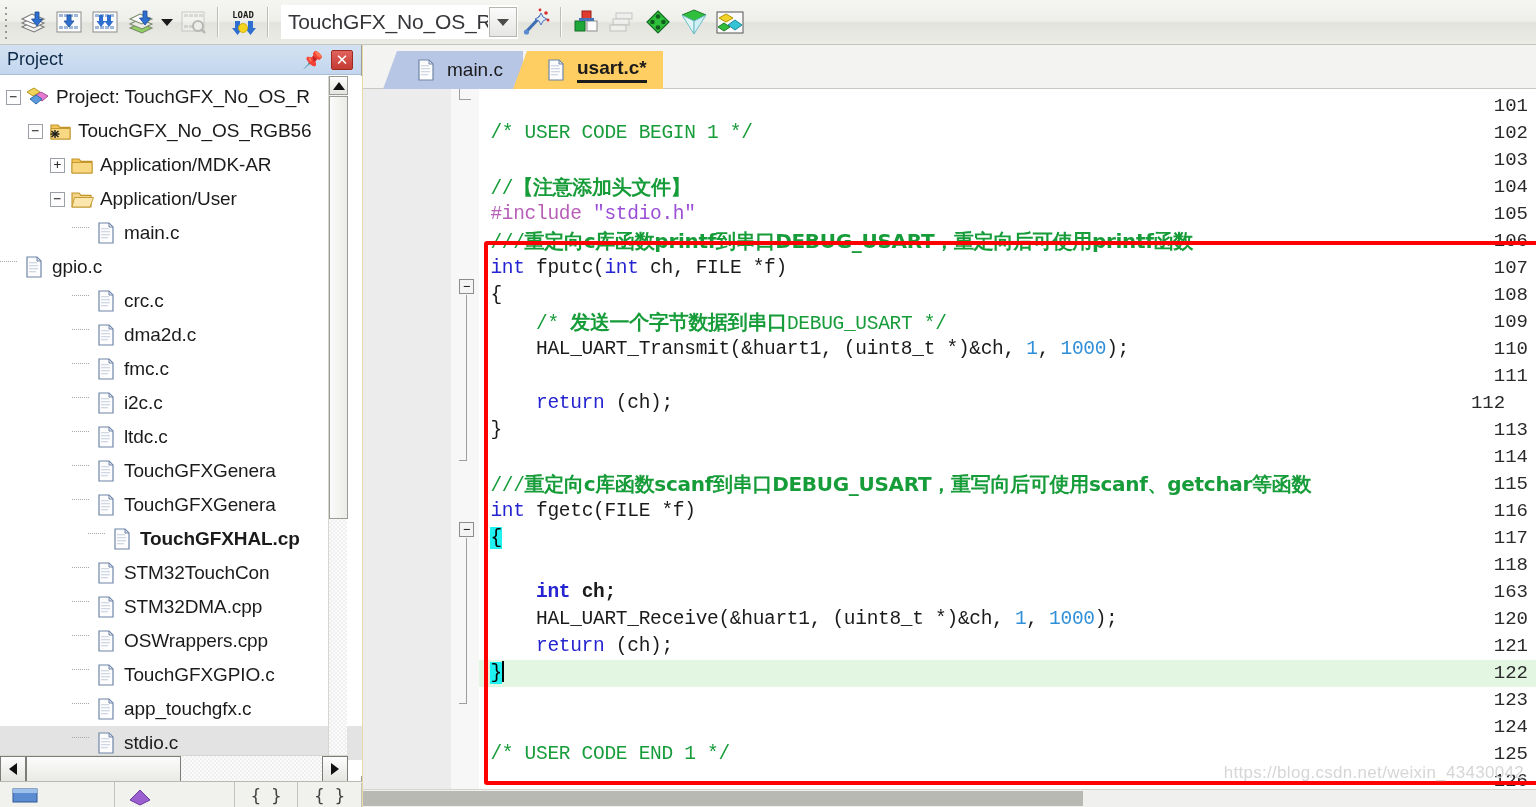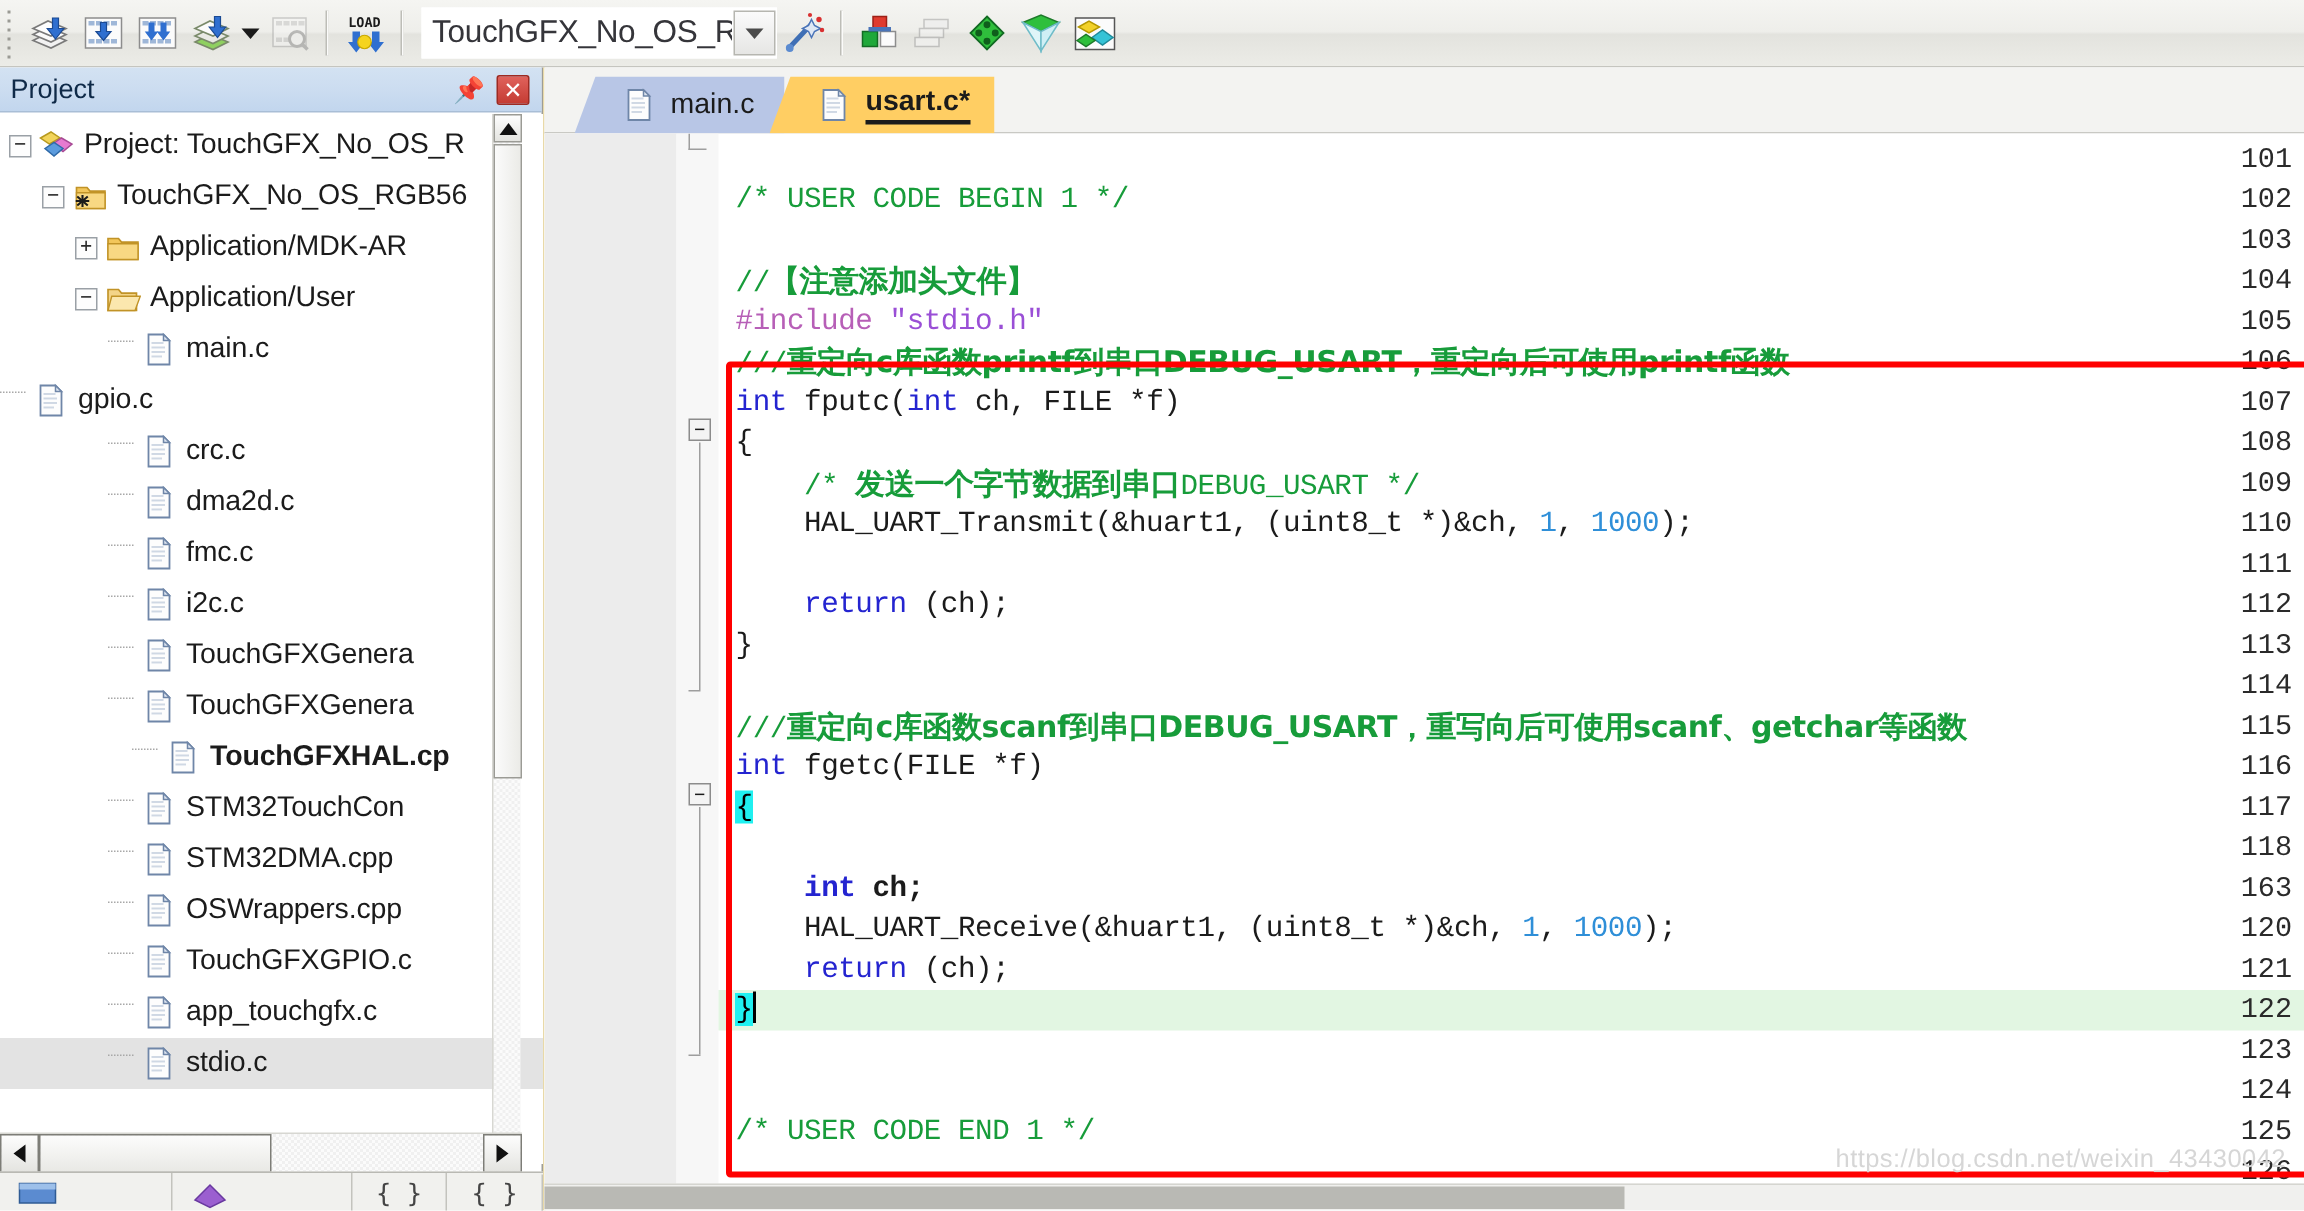"112" div.lnum { text-align: none -> center }
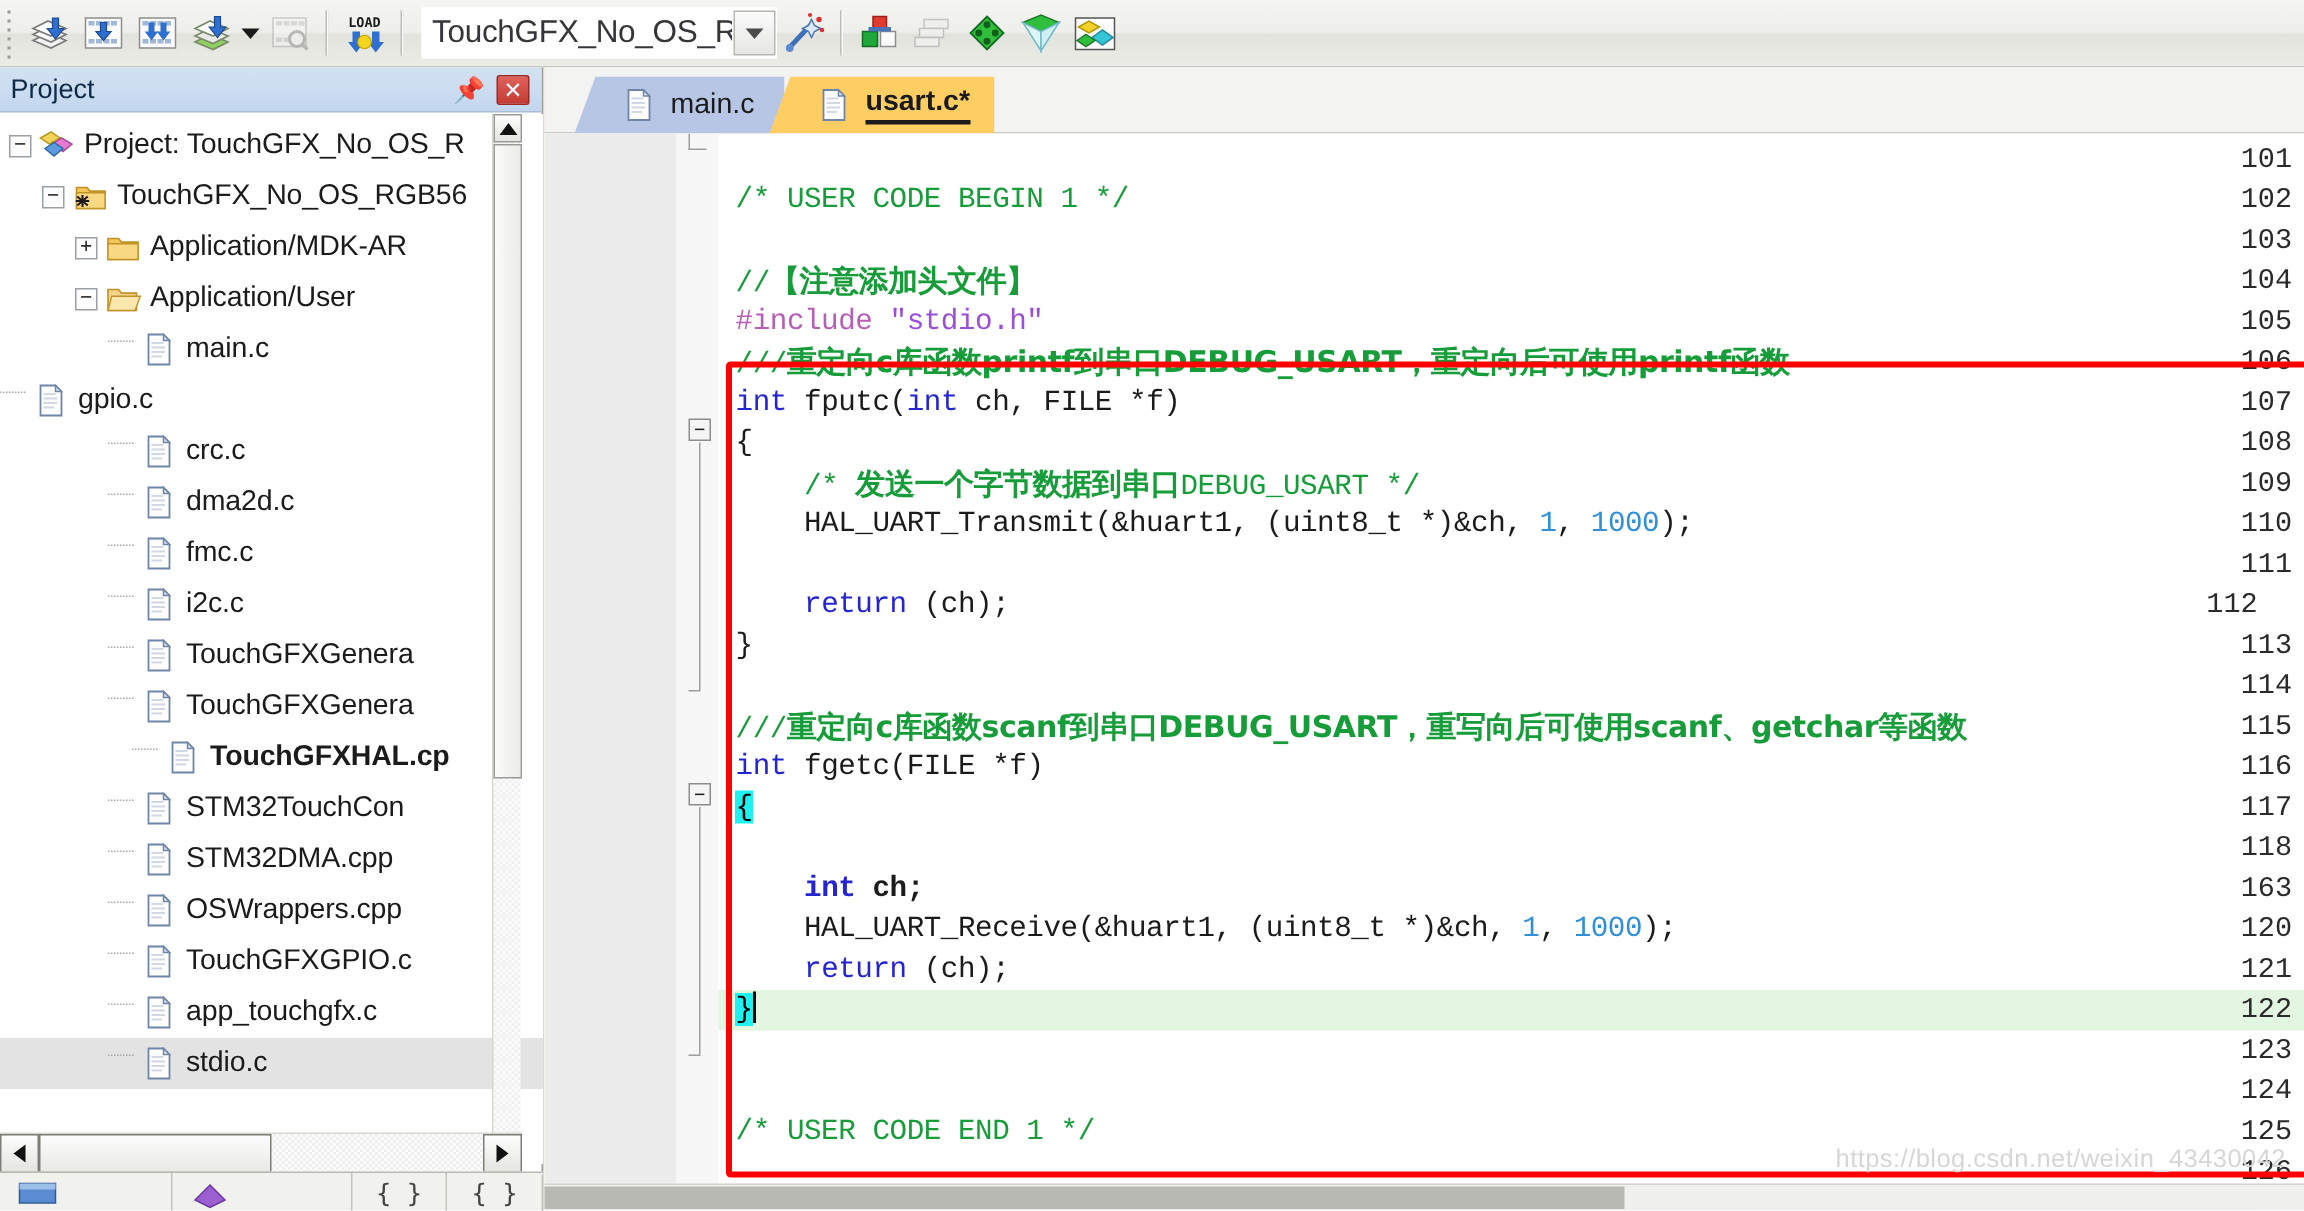"ltdc.c" div.trow { html: none -> <div> <span></span> <svg> <path></path> <path></path> <g> <rect></rect> <rect></rect> <rect></rect> <rect></rect> </g> </svg> <span>ltdc.c</span> </div> }
